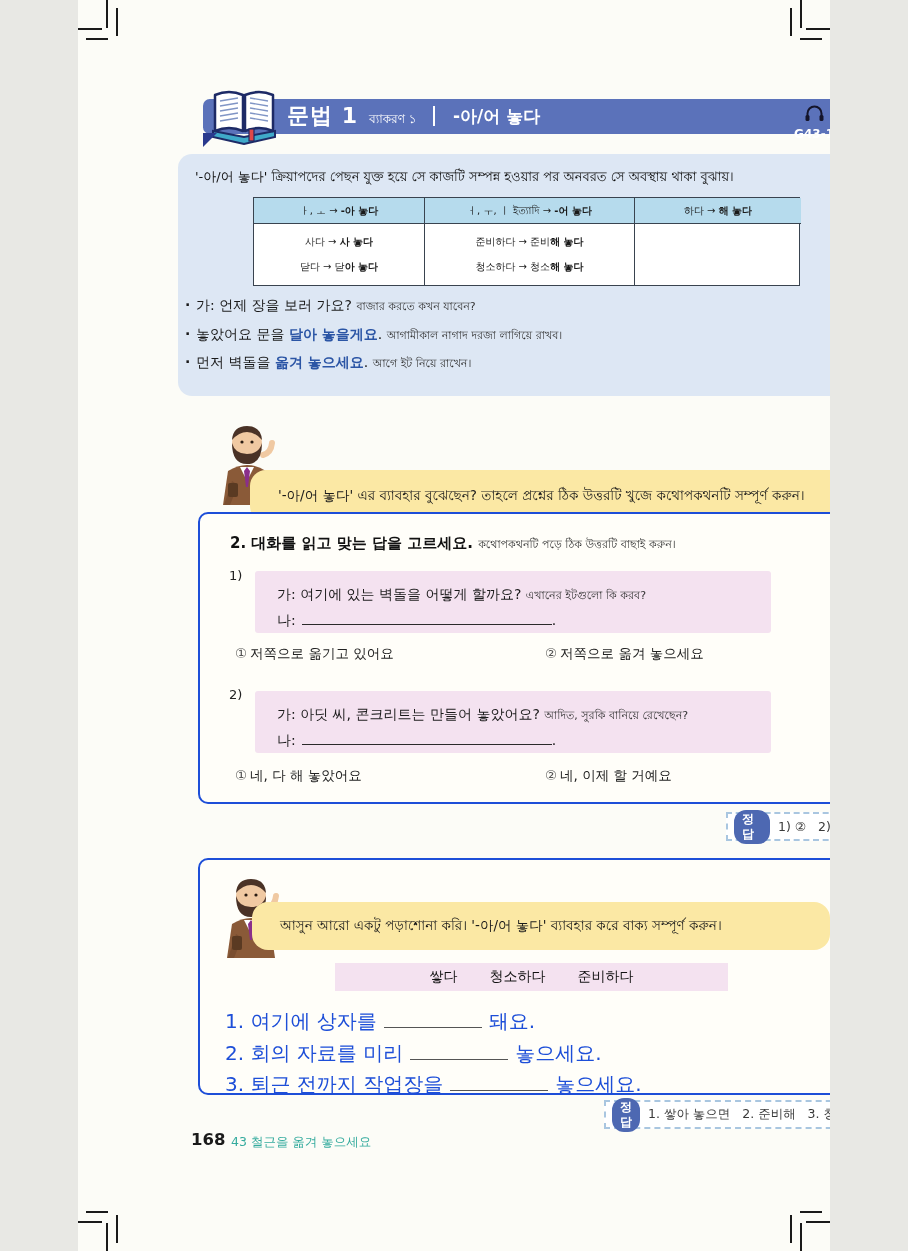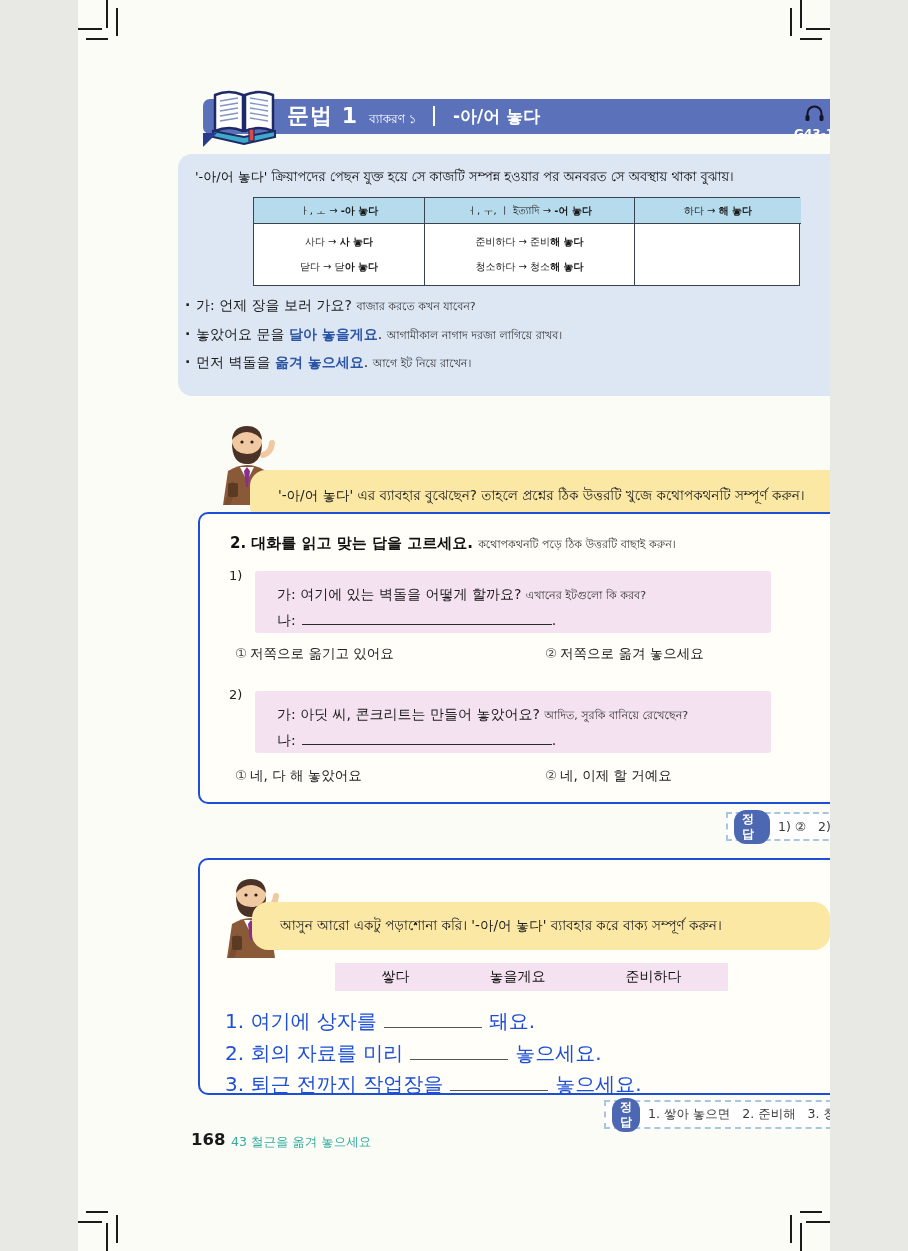"쌓다" .word-bank { gap: 80px -> 32px }
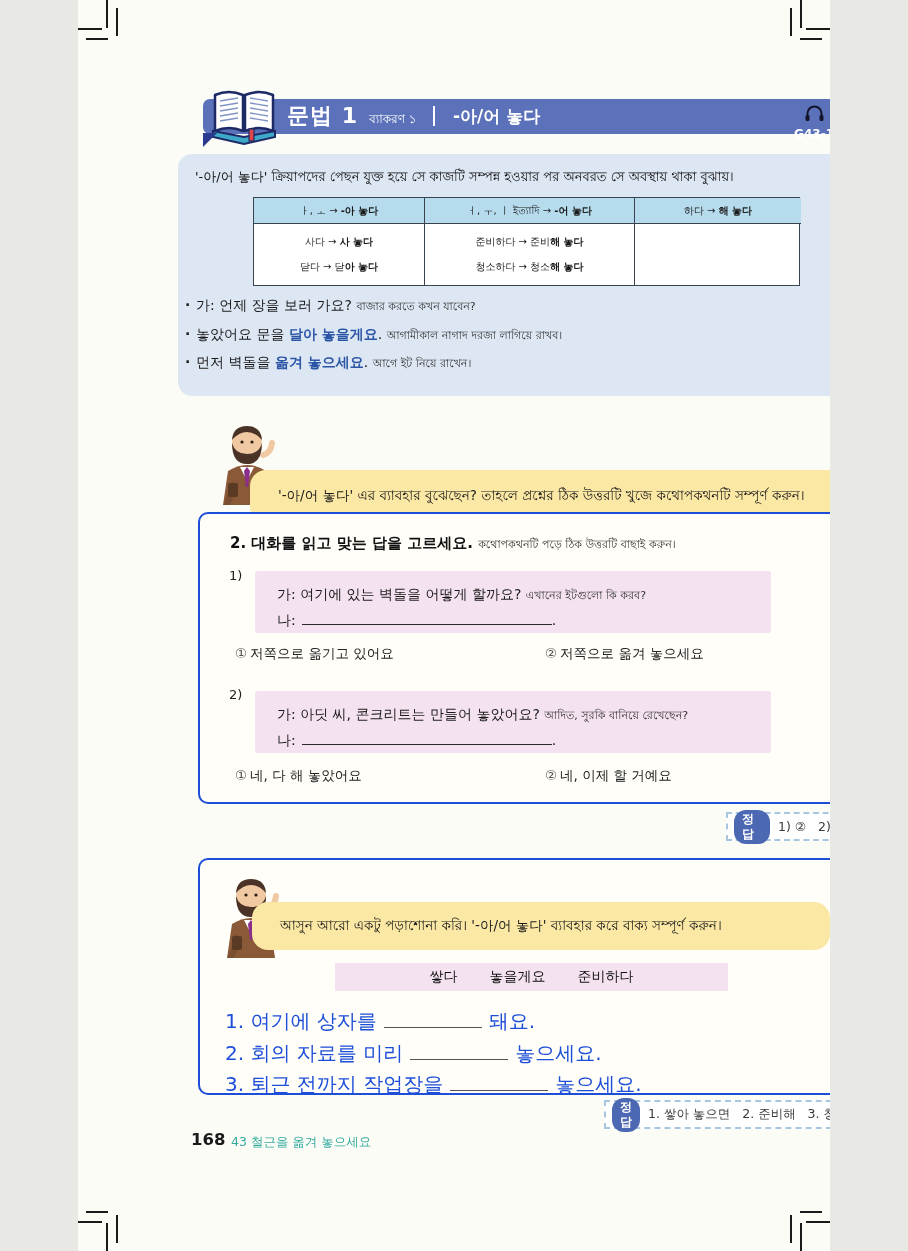"놓을게요" span { text: 놓을게요 -> 청소하다 }
